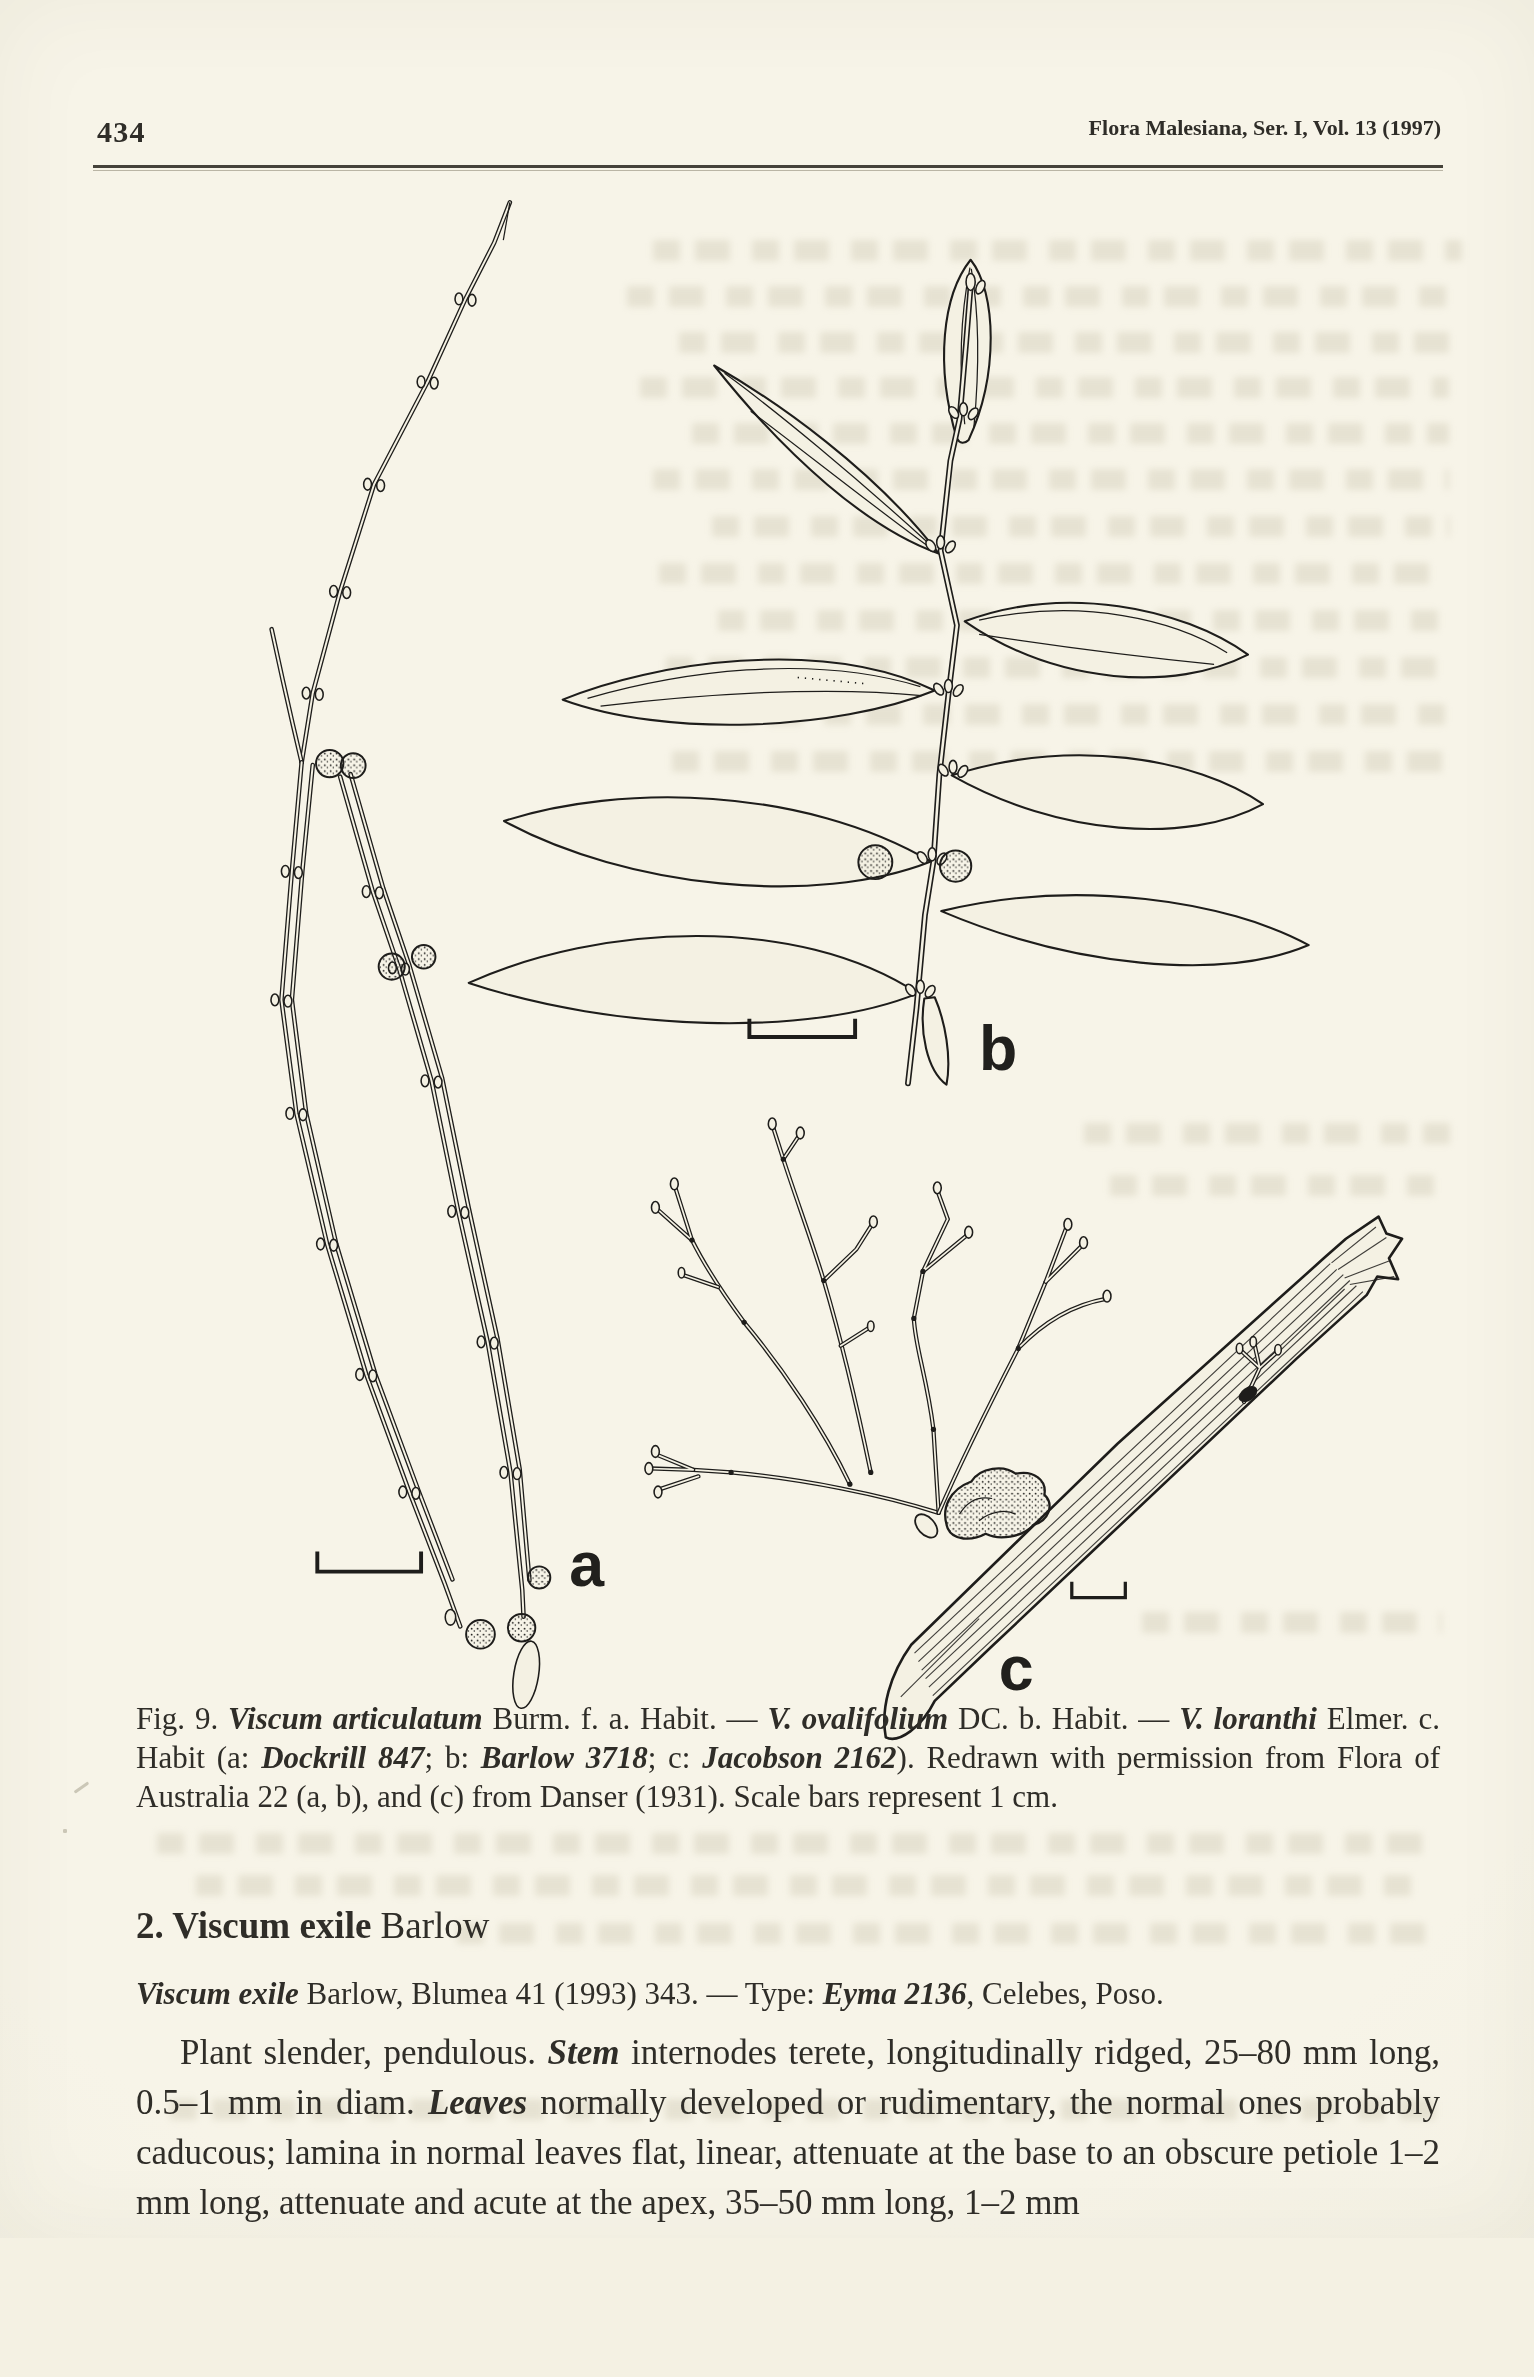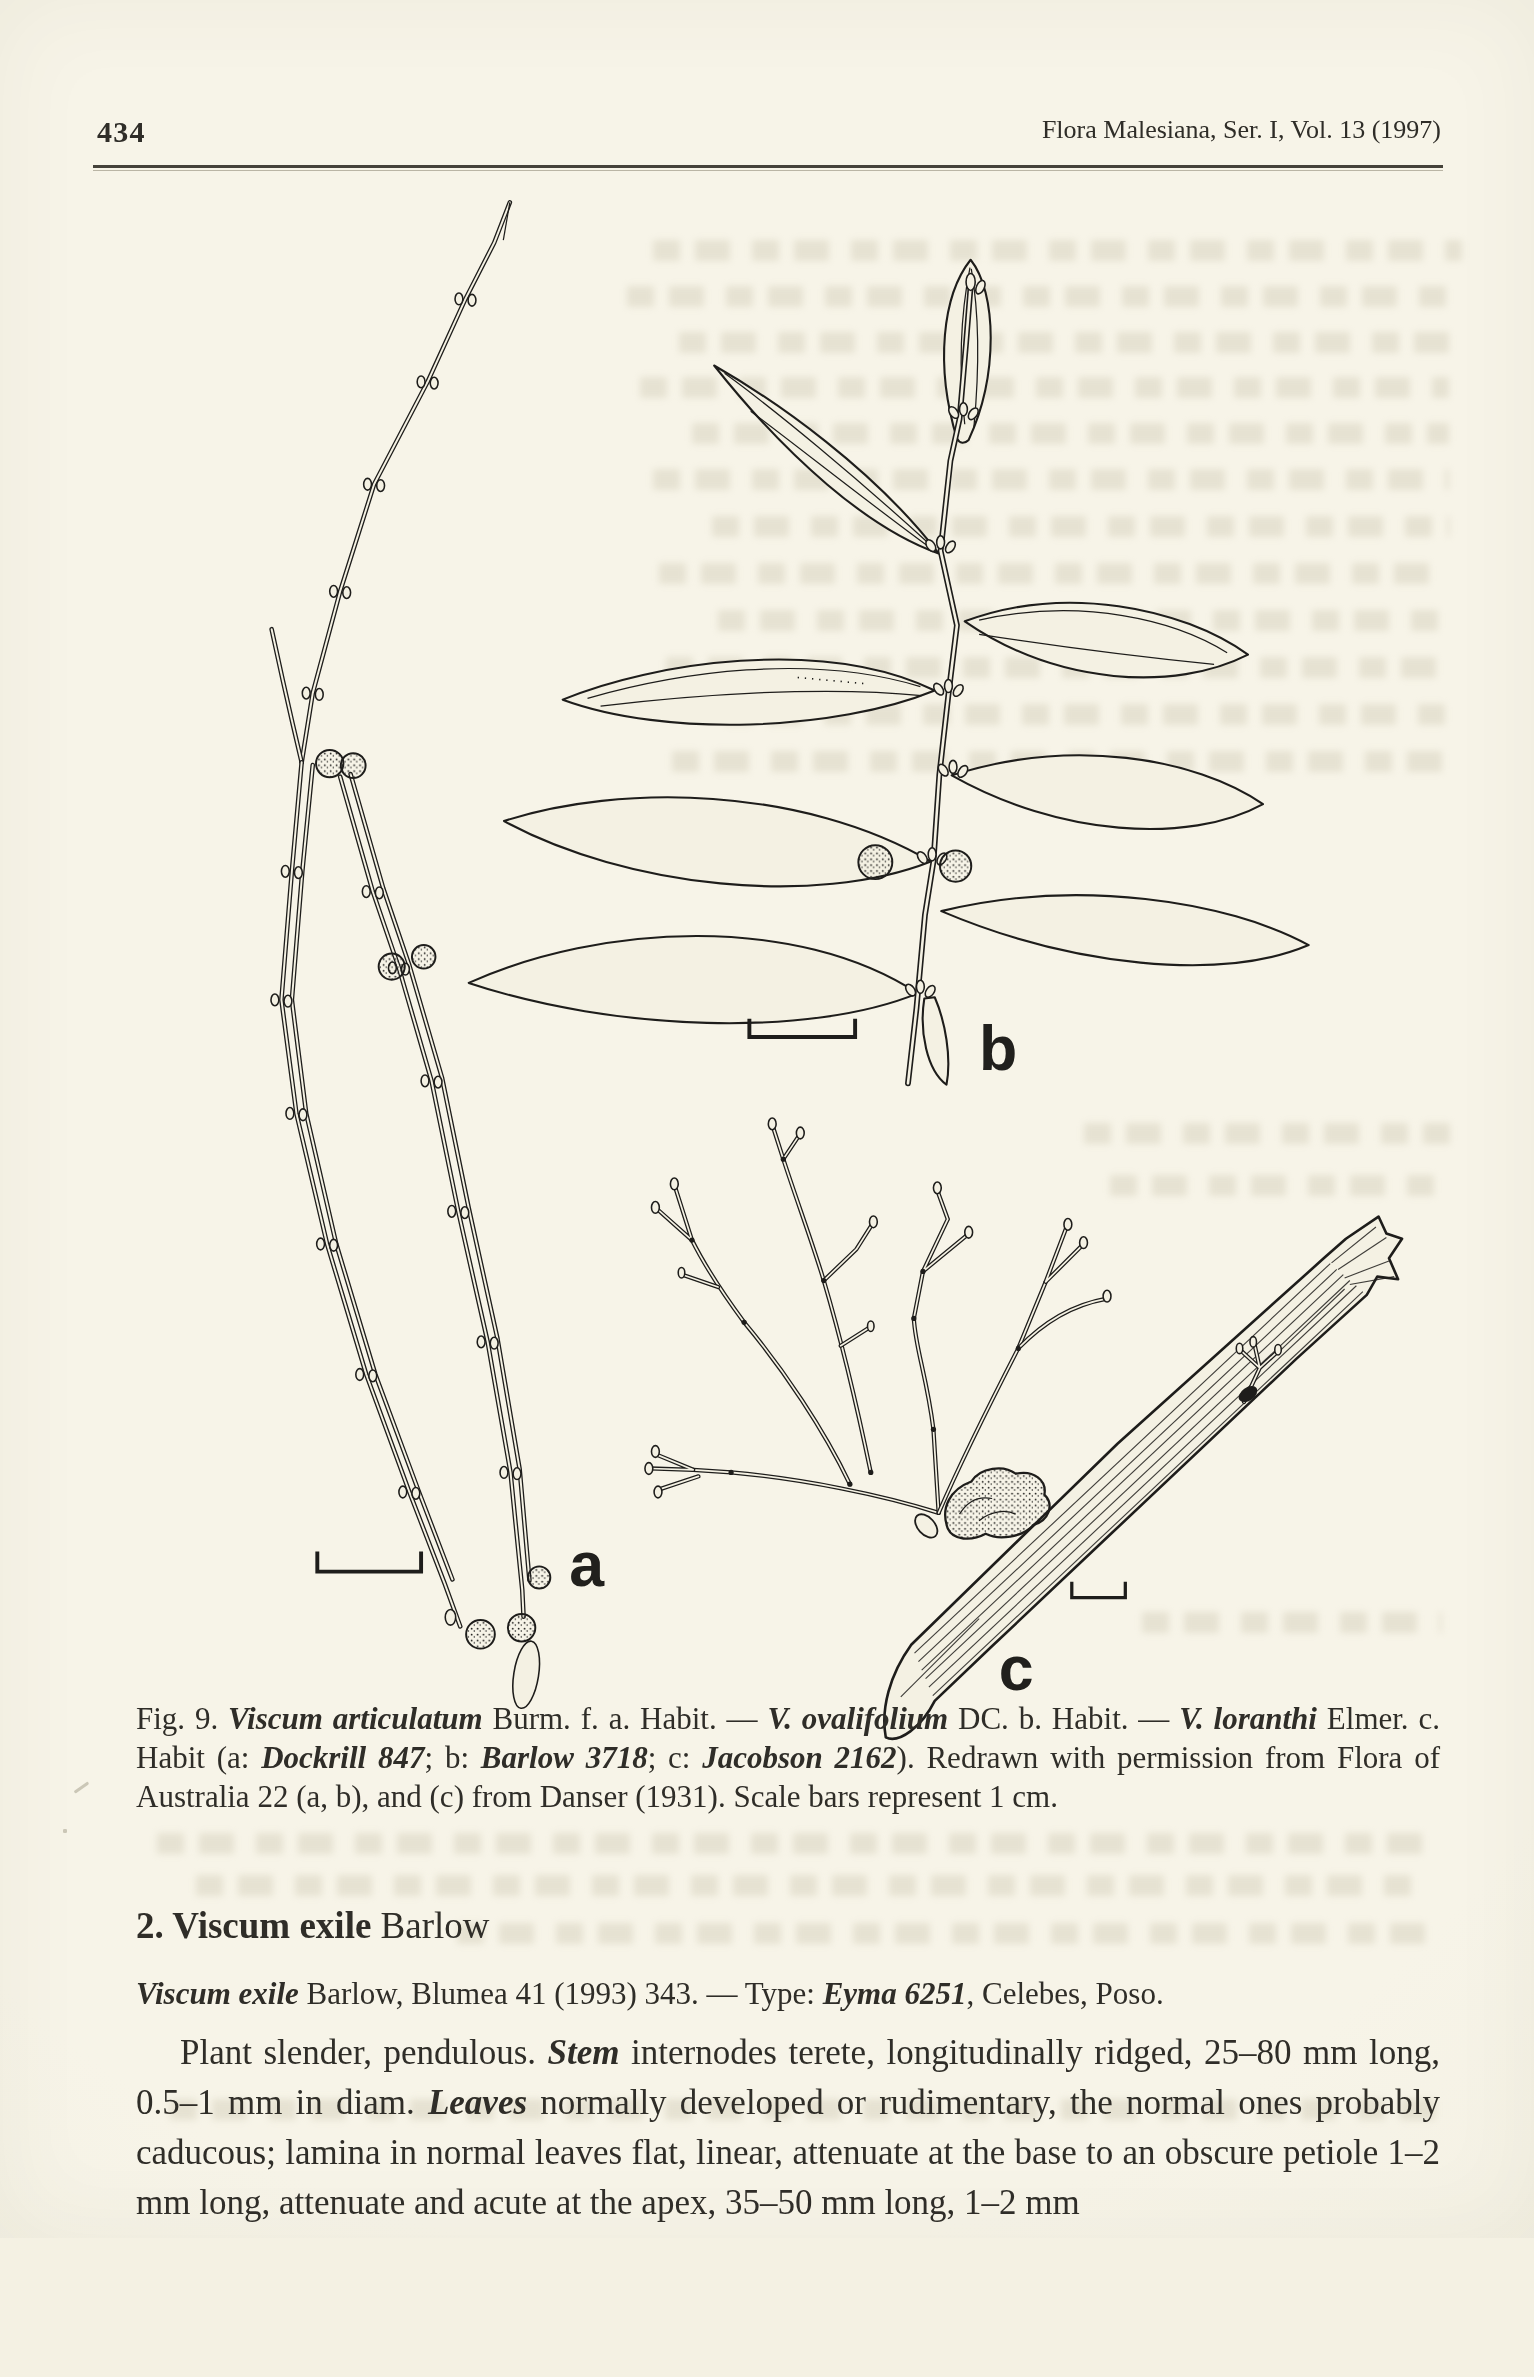"Flora Malesiana, Ser. I, Vol." .hdr-right { font-size: 26px -> 22px; font-weight: 400 -> 700 }
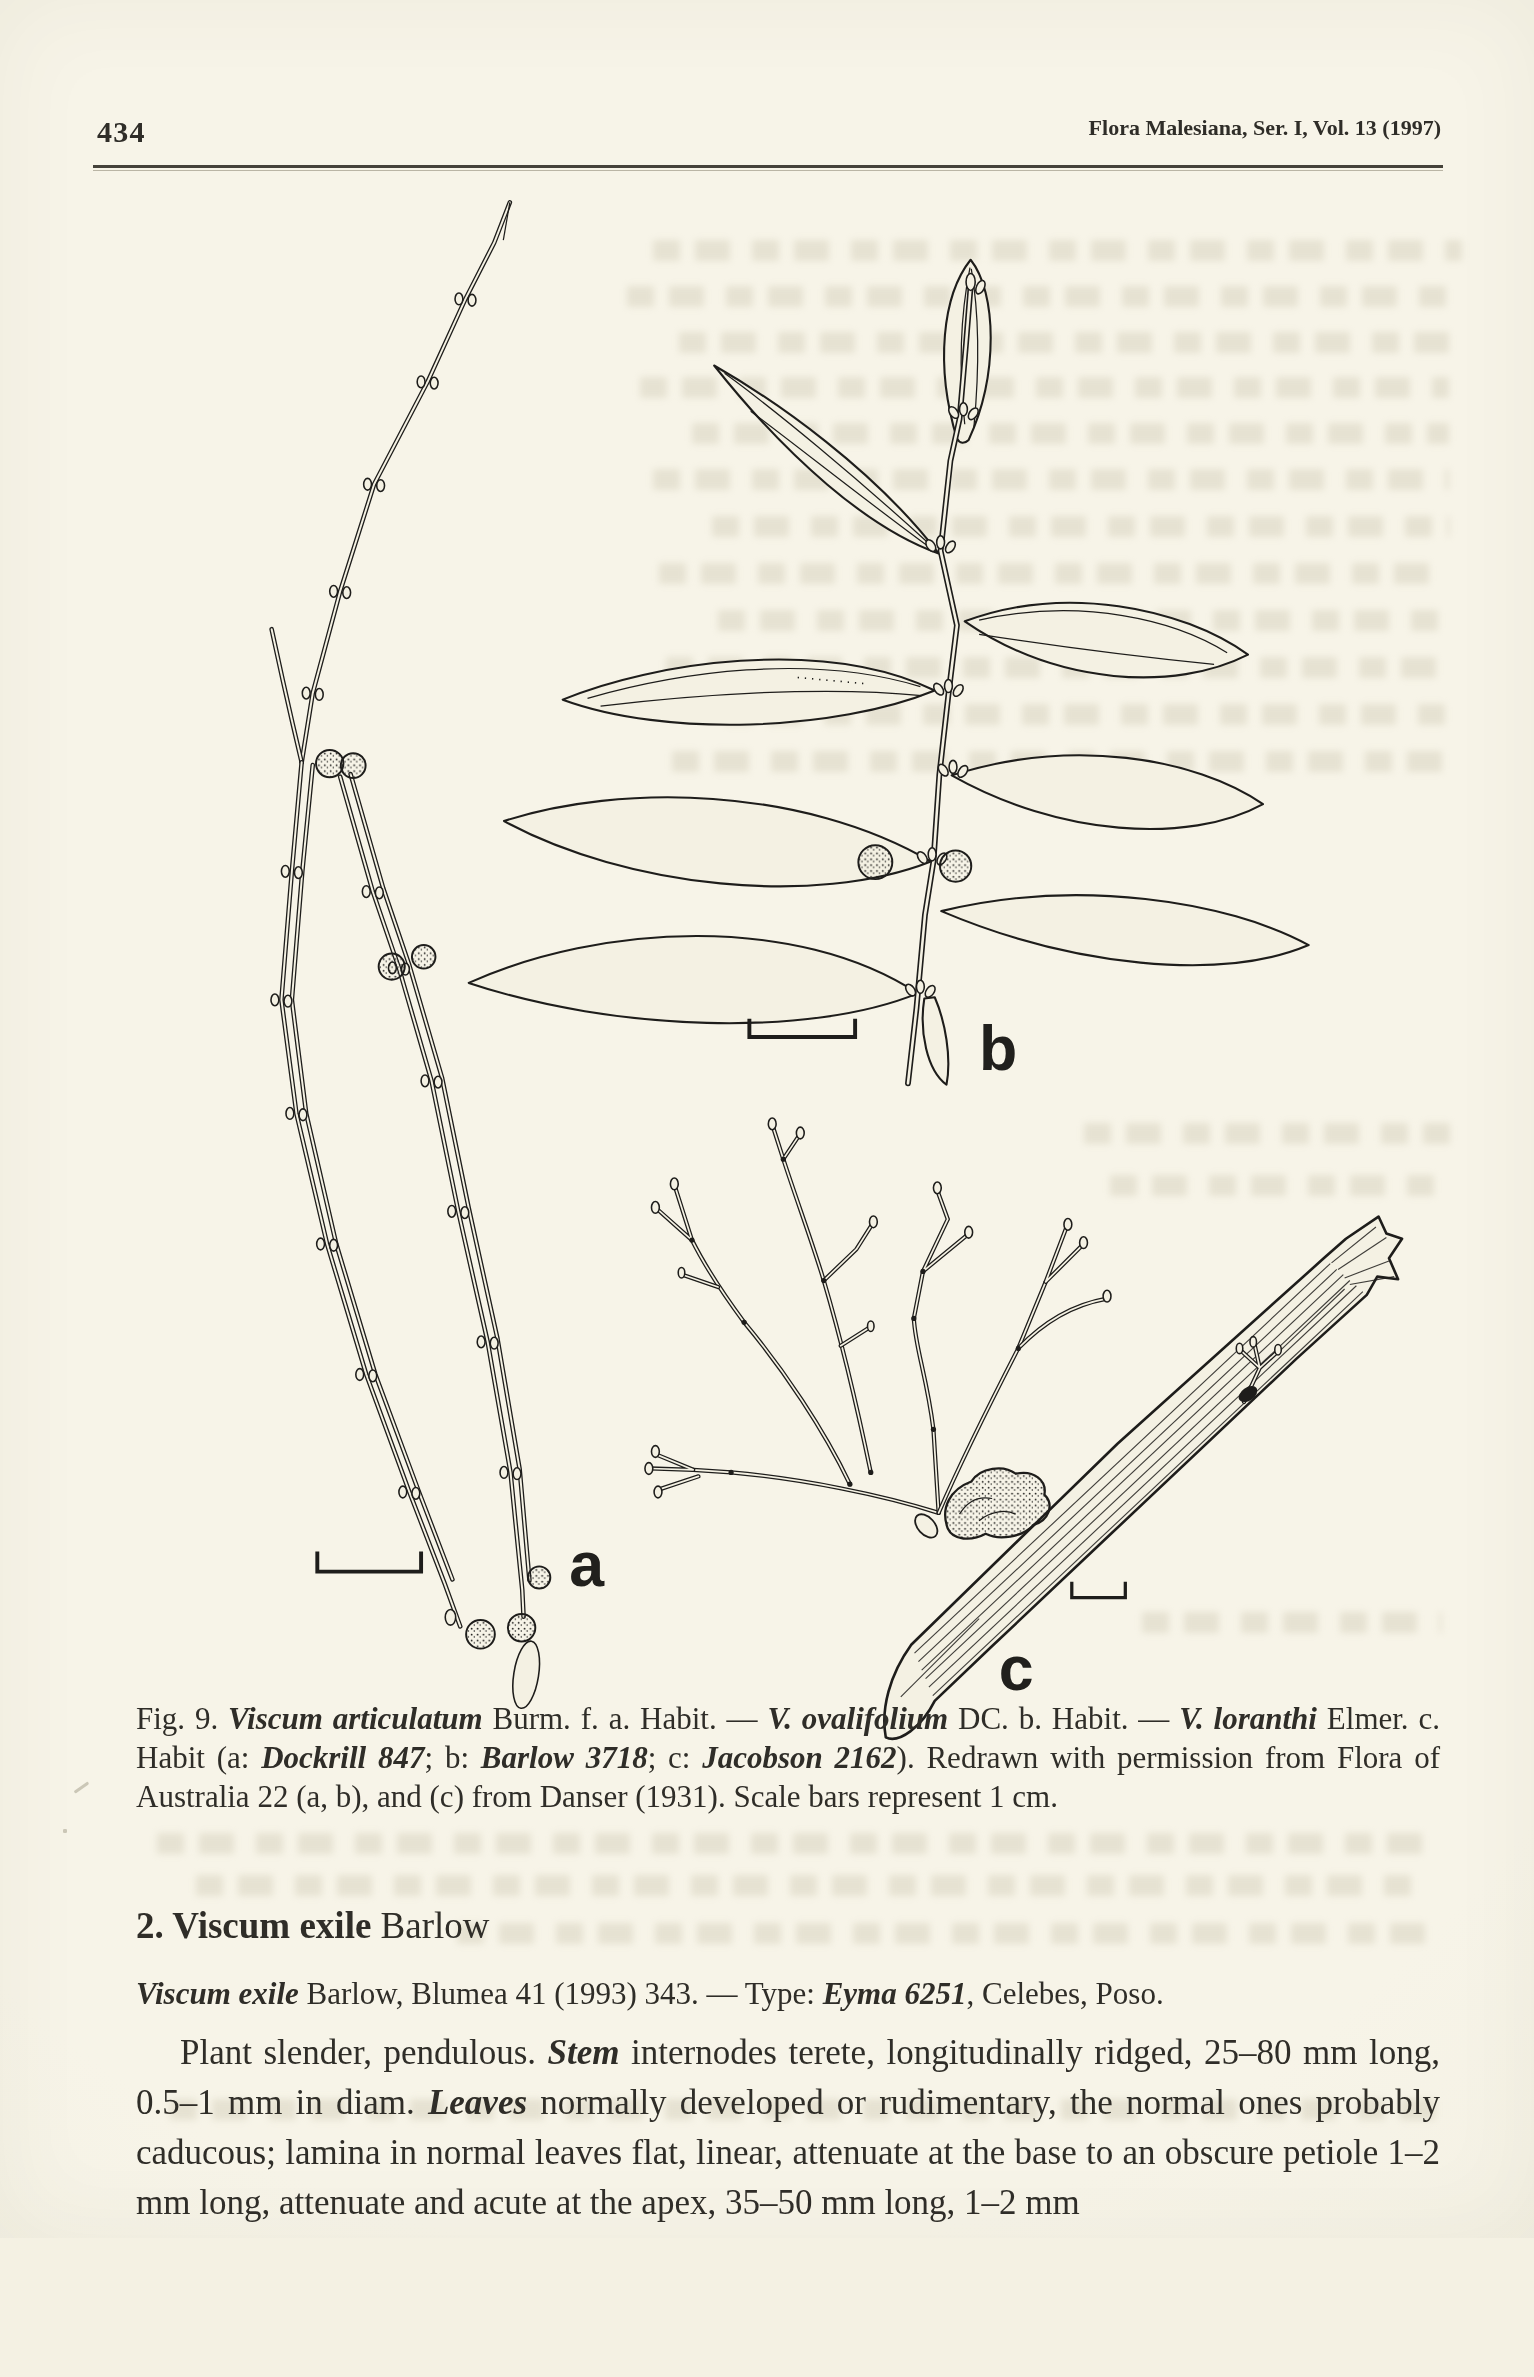"Eyma 6251" span.it { text: 6251 -> 2136 }
